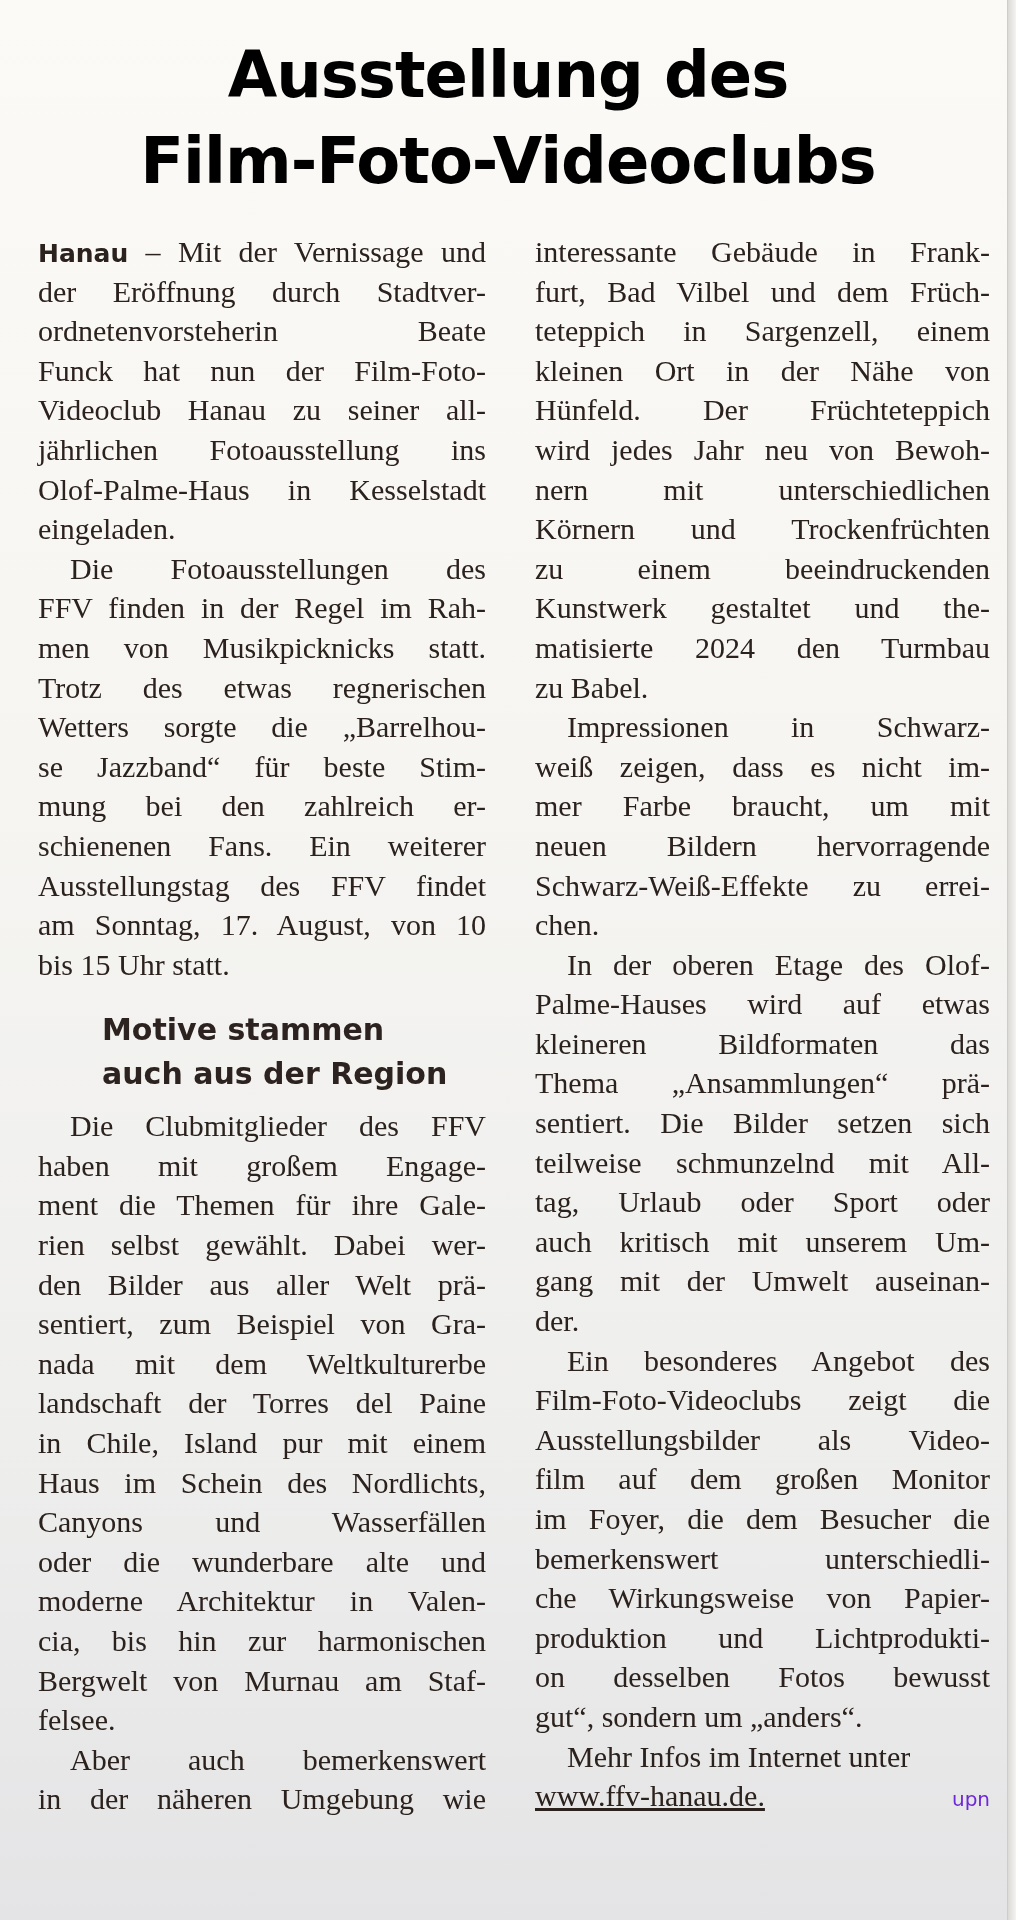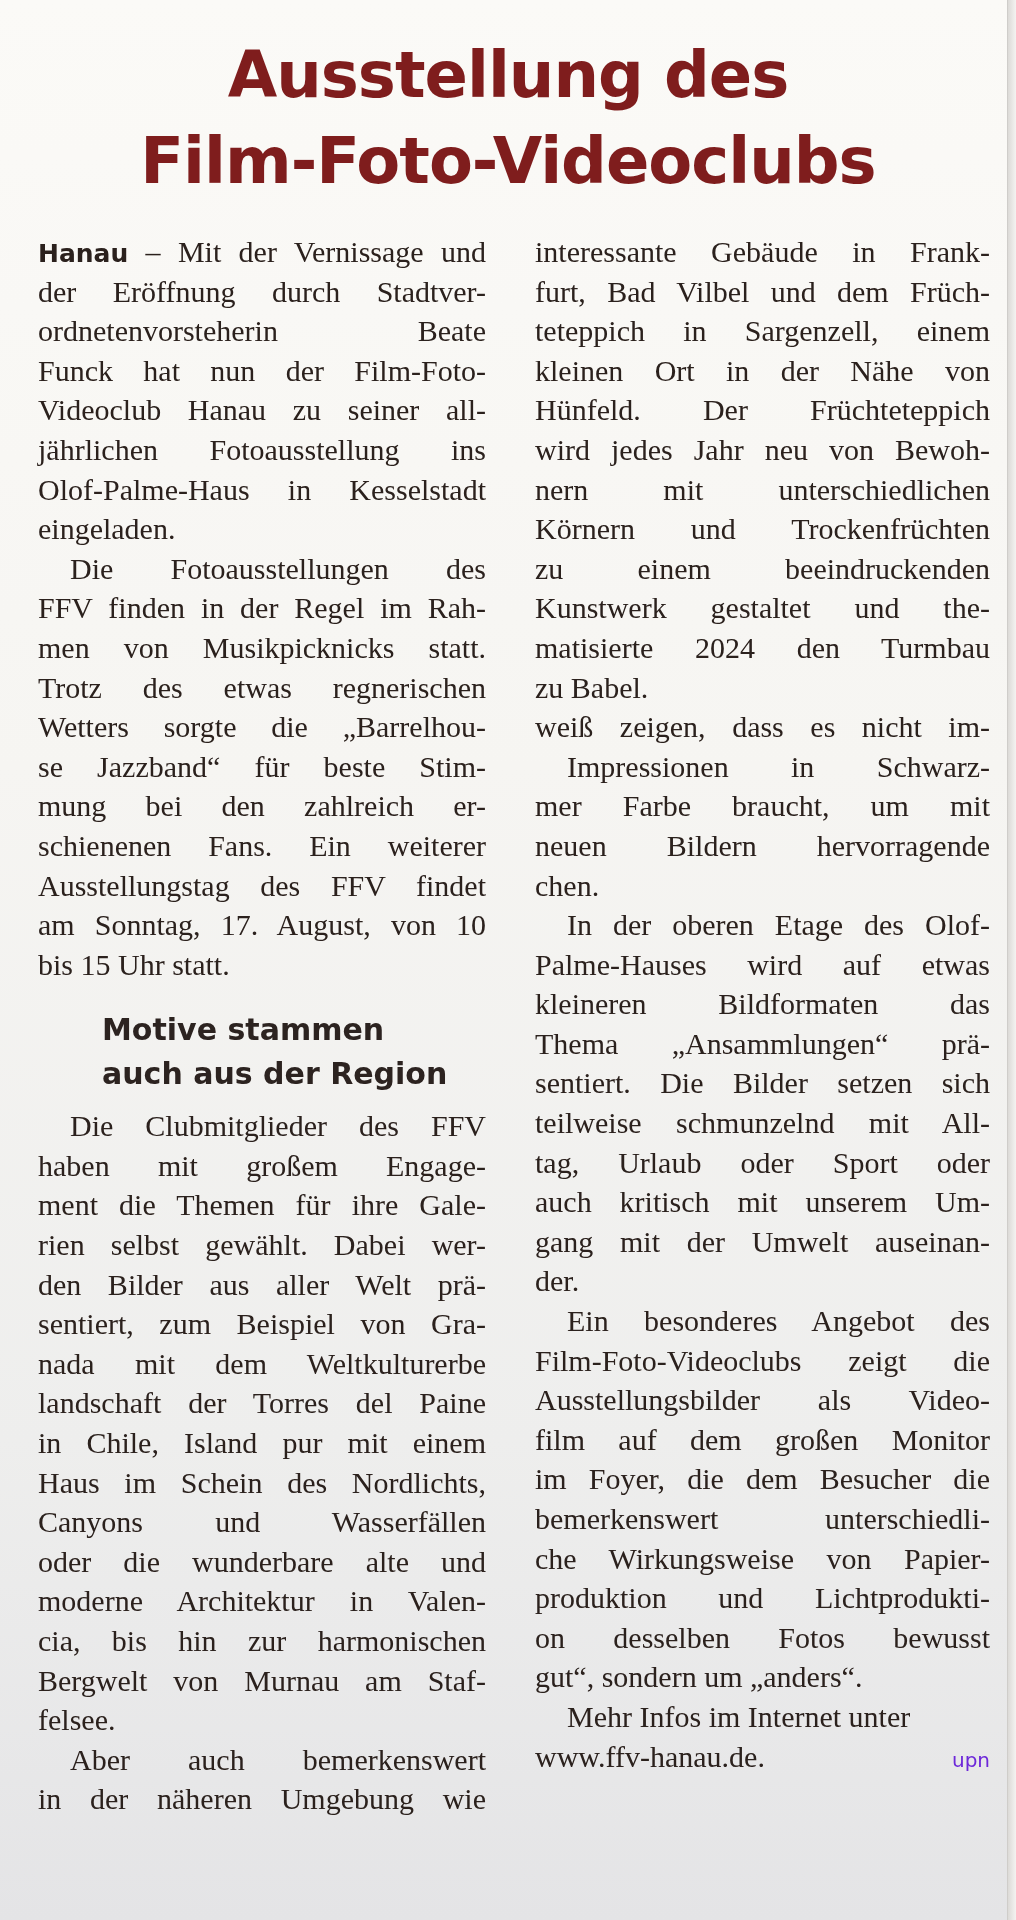"Ausstellung des" .headline { color: #7f1d1d -> #000000 }
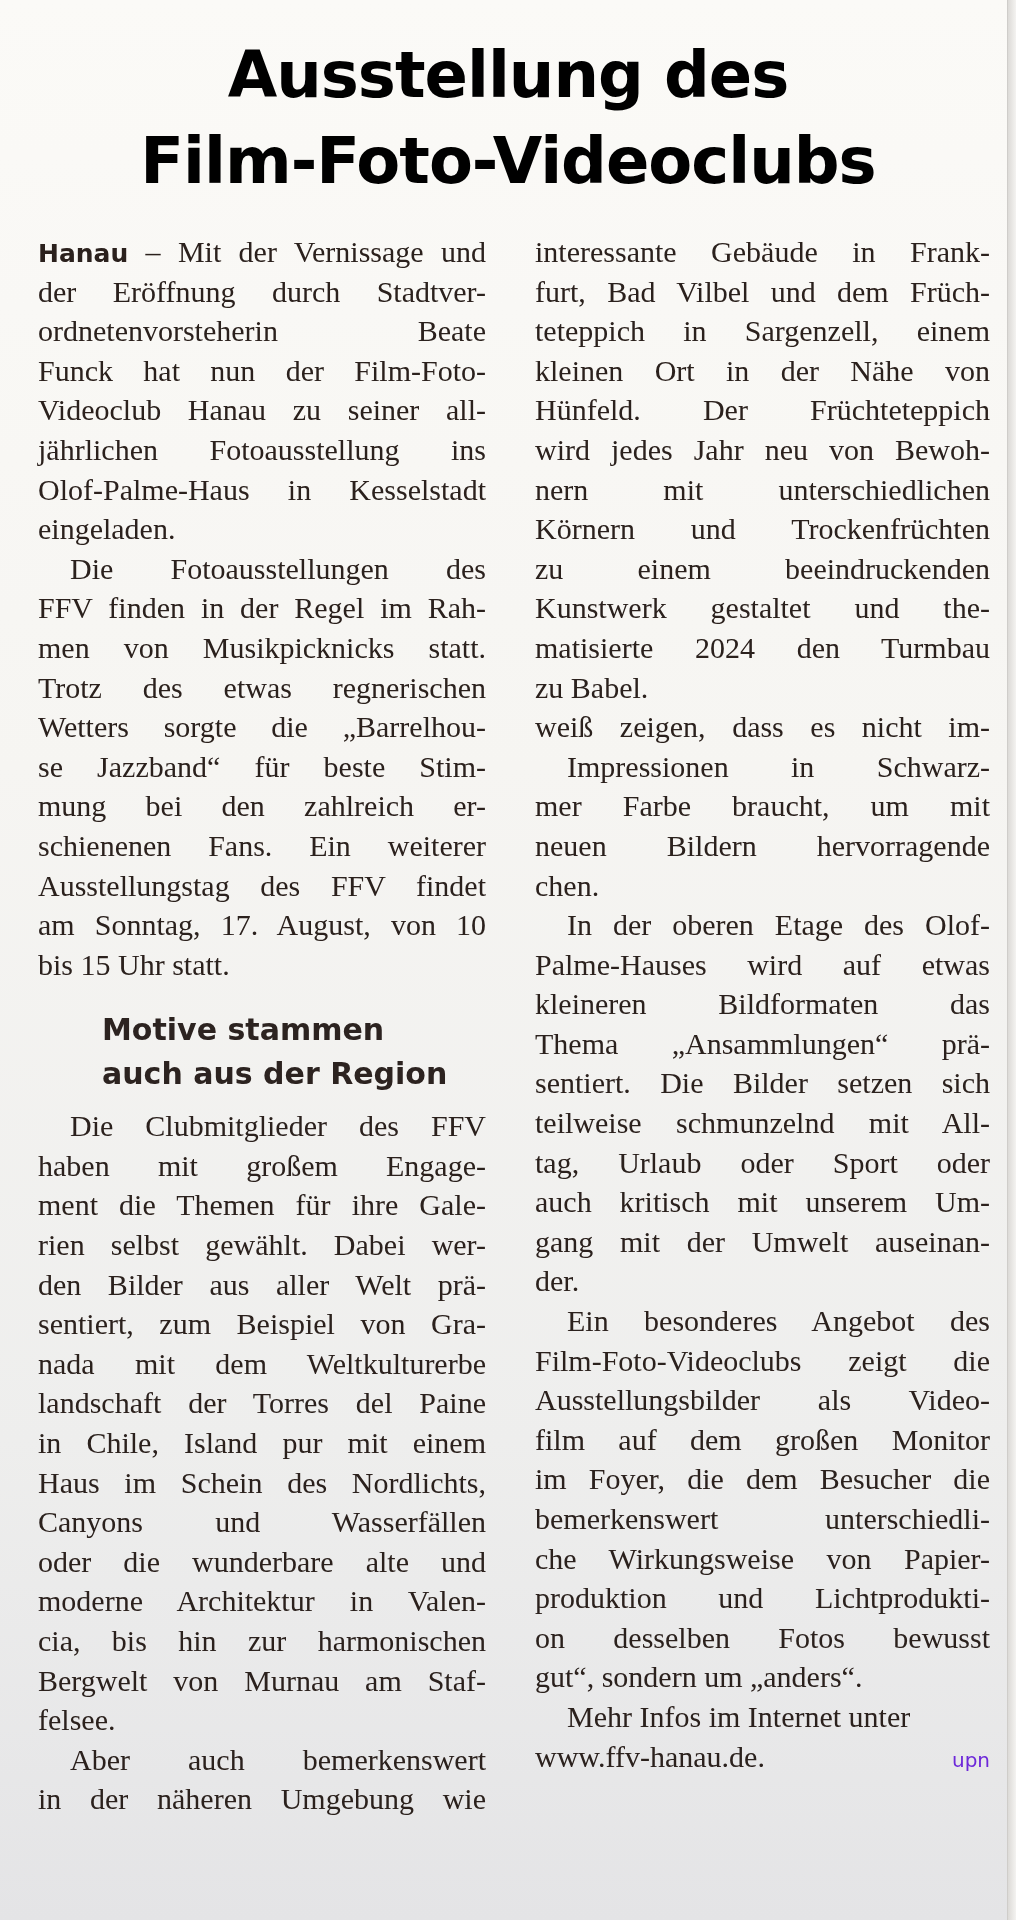"weiß zeigen, dass es nicht" span.line { order: before "Impressionen in Schwarz-" -> after "Impressionen in Schwarz-" }
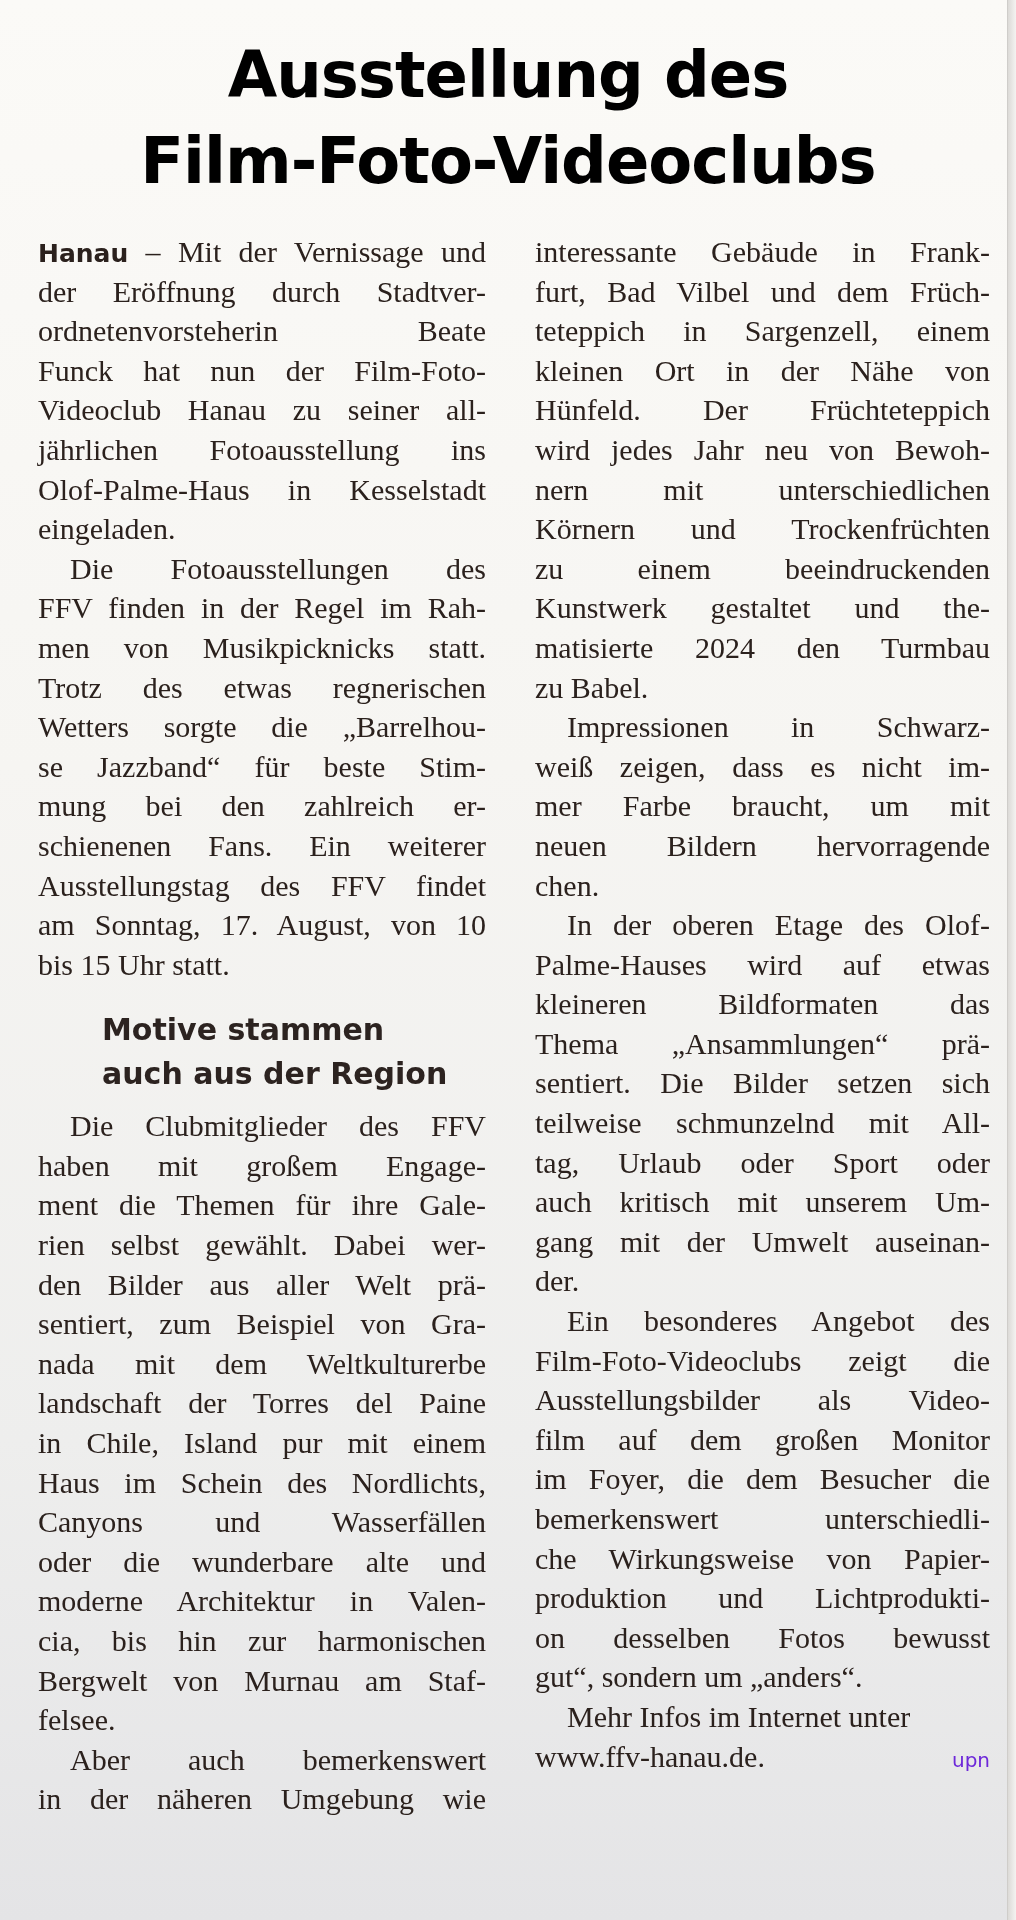"Schwarz-Weiß-Effekte zu errei-" span.line { html: none -> <span>Schwarz-Weiß-Effekte zu errei-</span> }
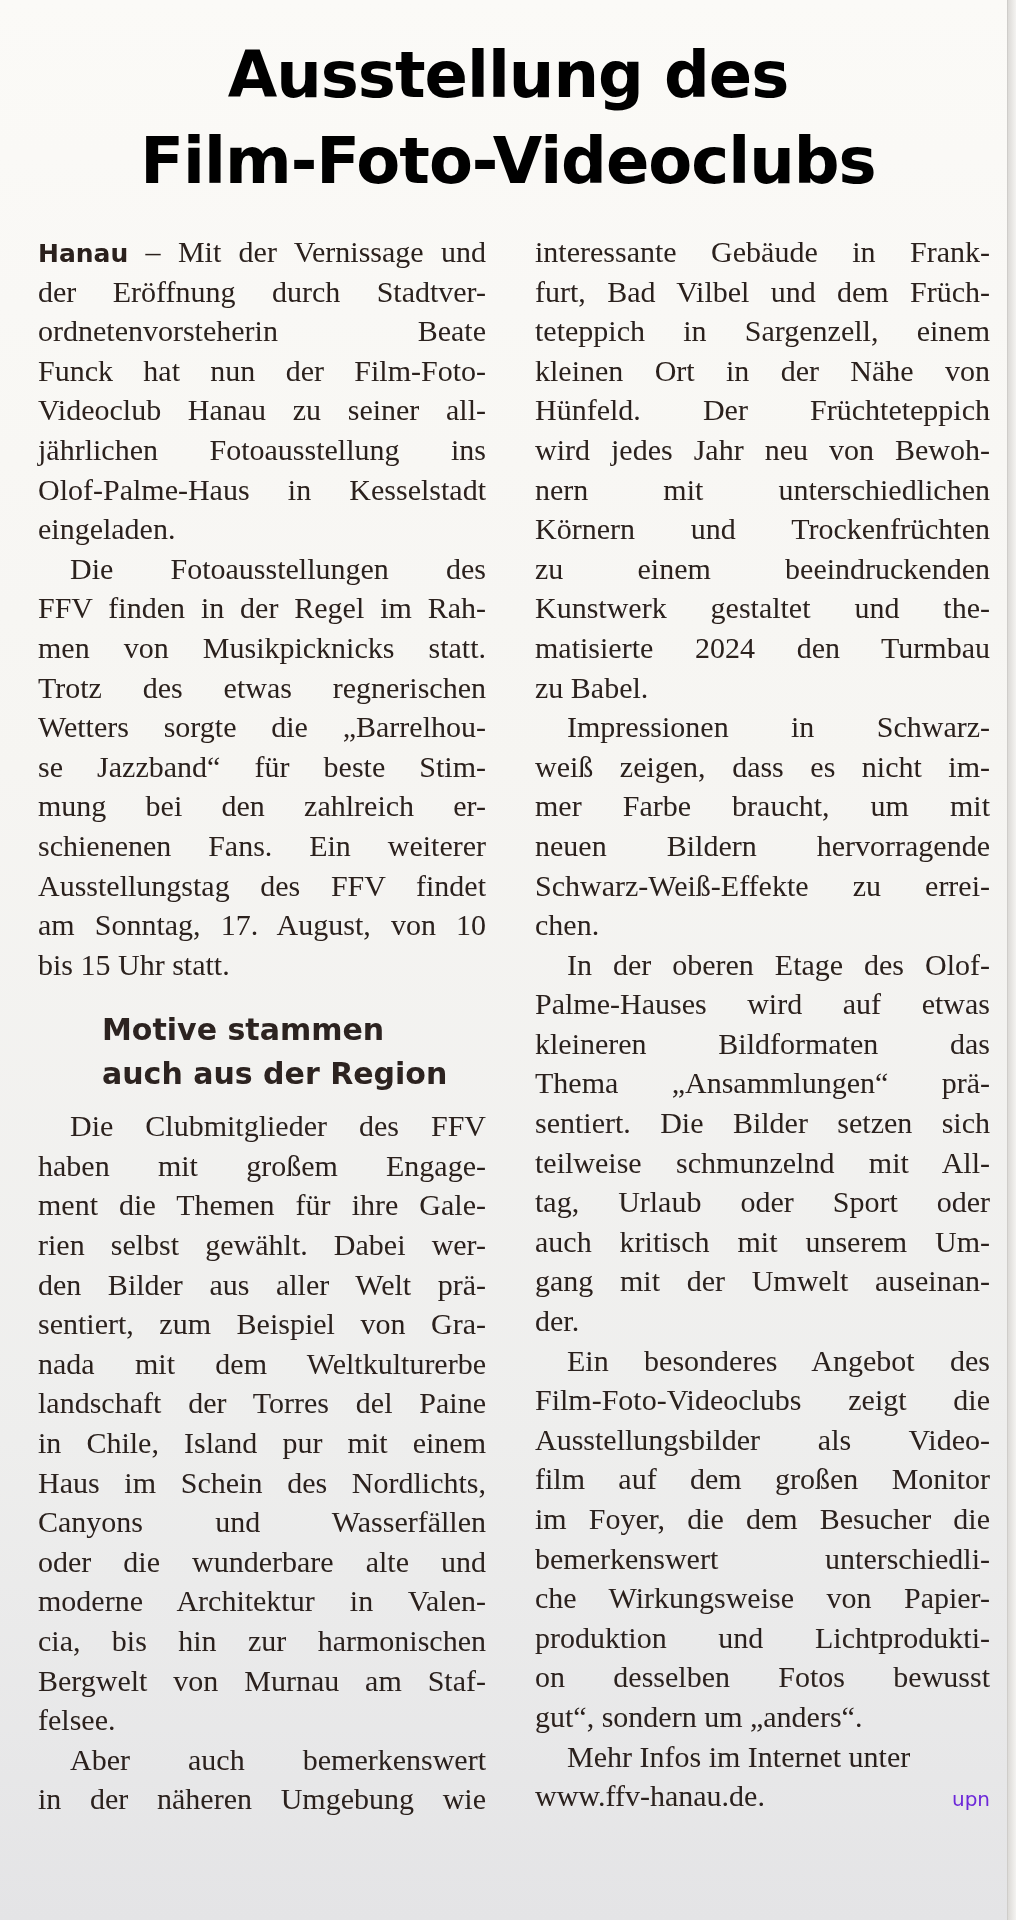"www.ffv-hanau.de." .url-line { text-decoration: none -> underline }
